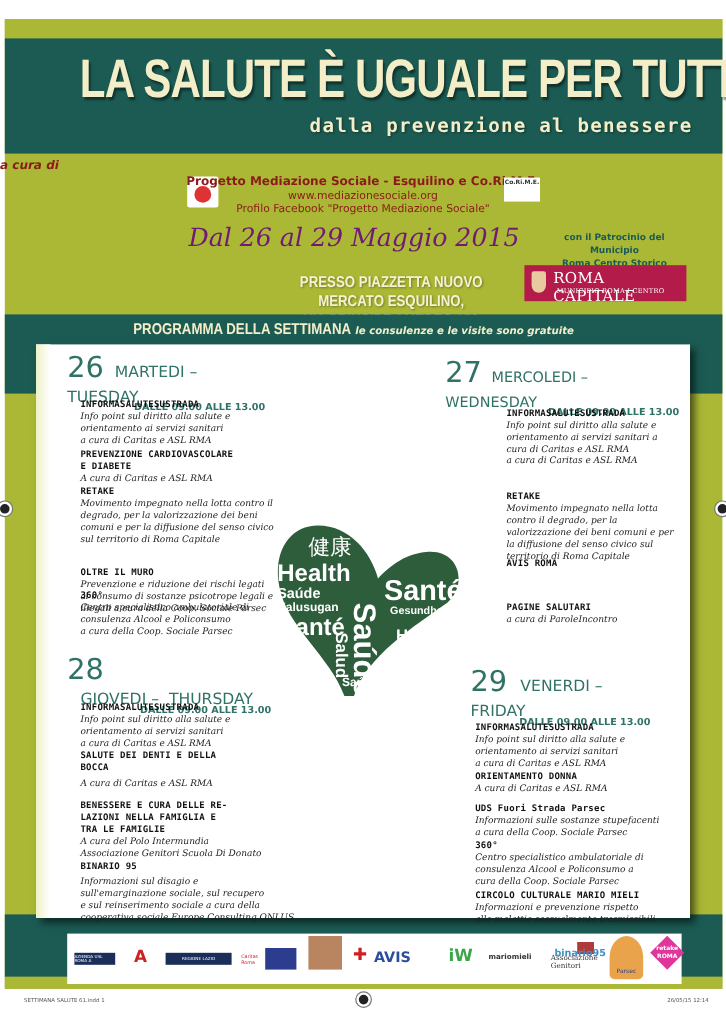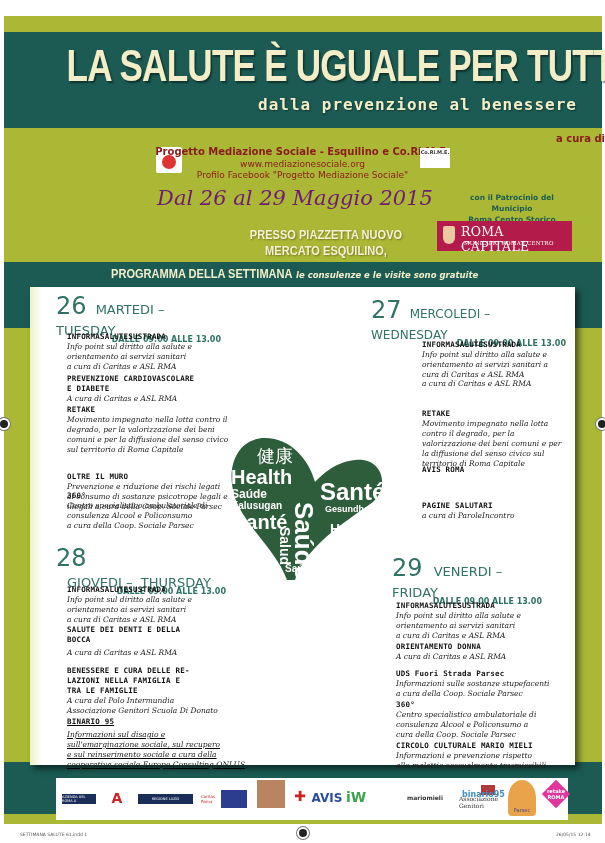"a cura di" .acura { font-style: none -> italic; text-align: right -> left }
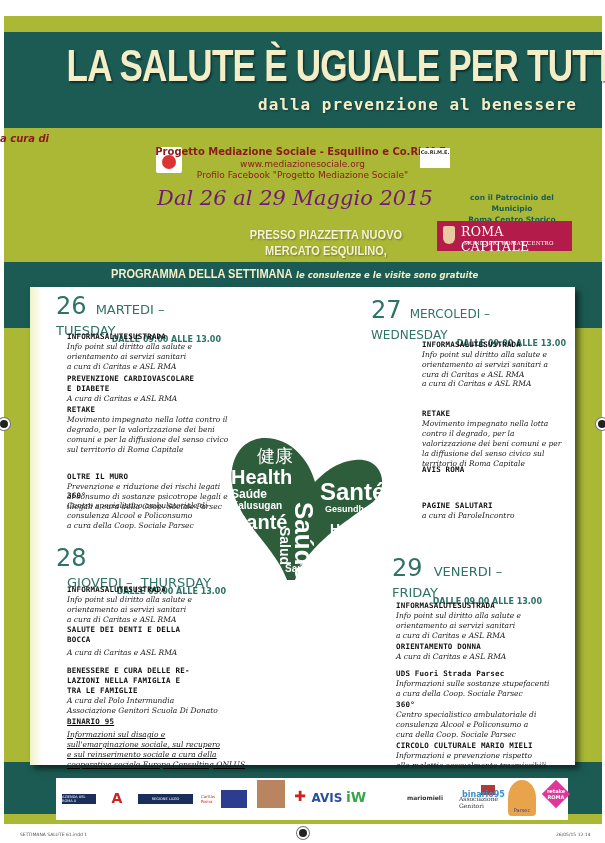"BINARIO 95" div.evt { text-decoration: underline -> none }
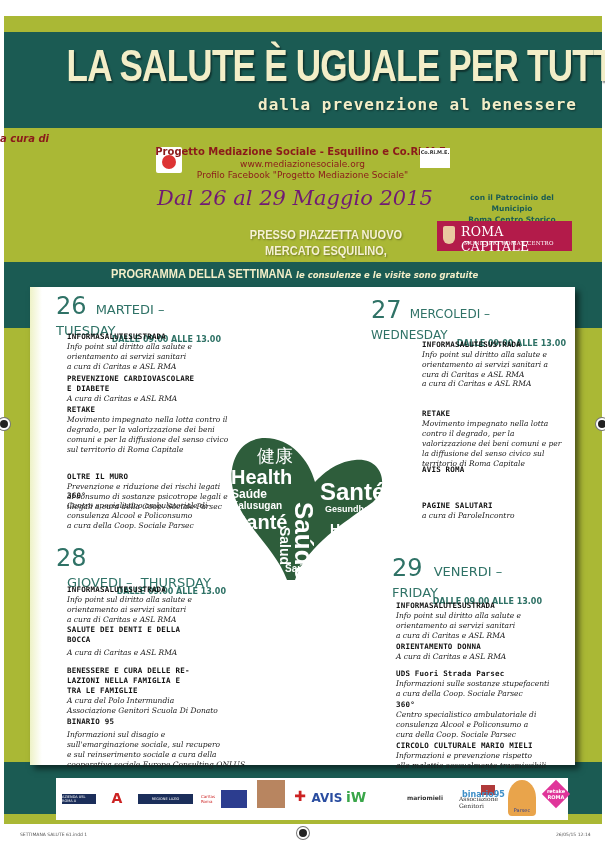"iW" div.logo { justify-content: flex-start -> flex-end }
